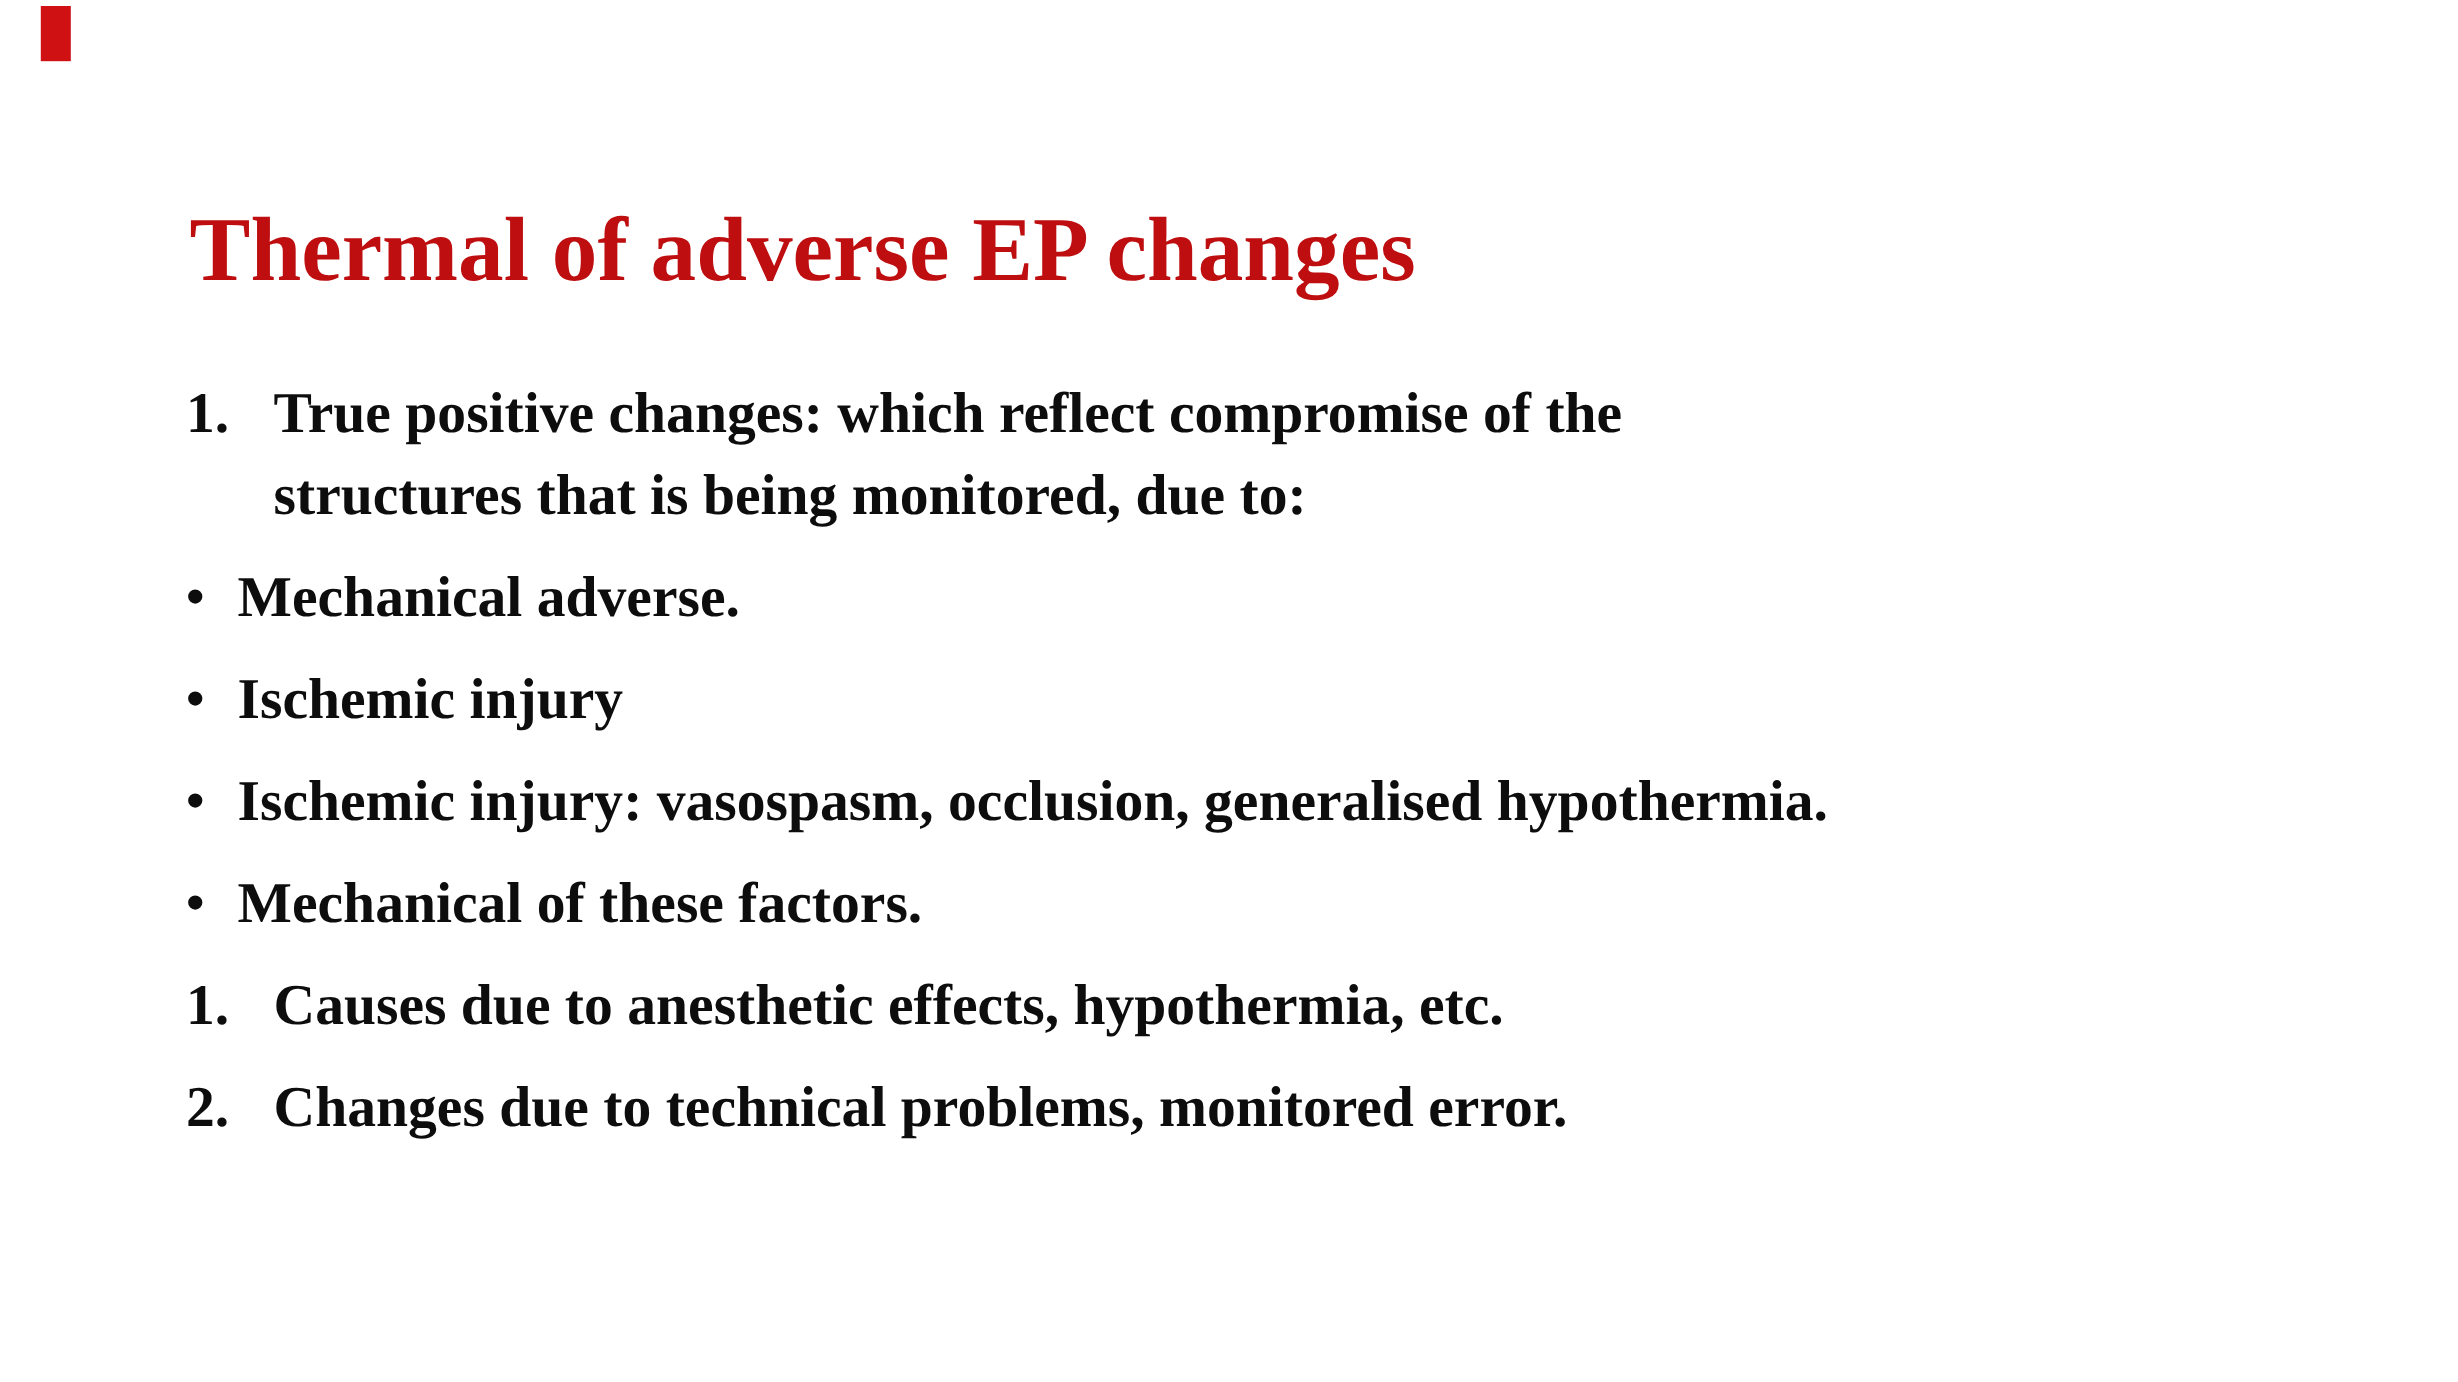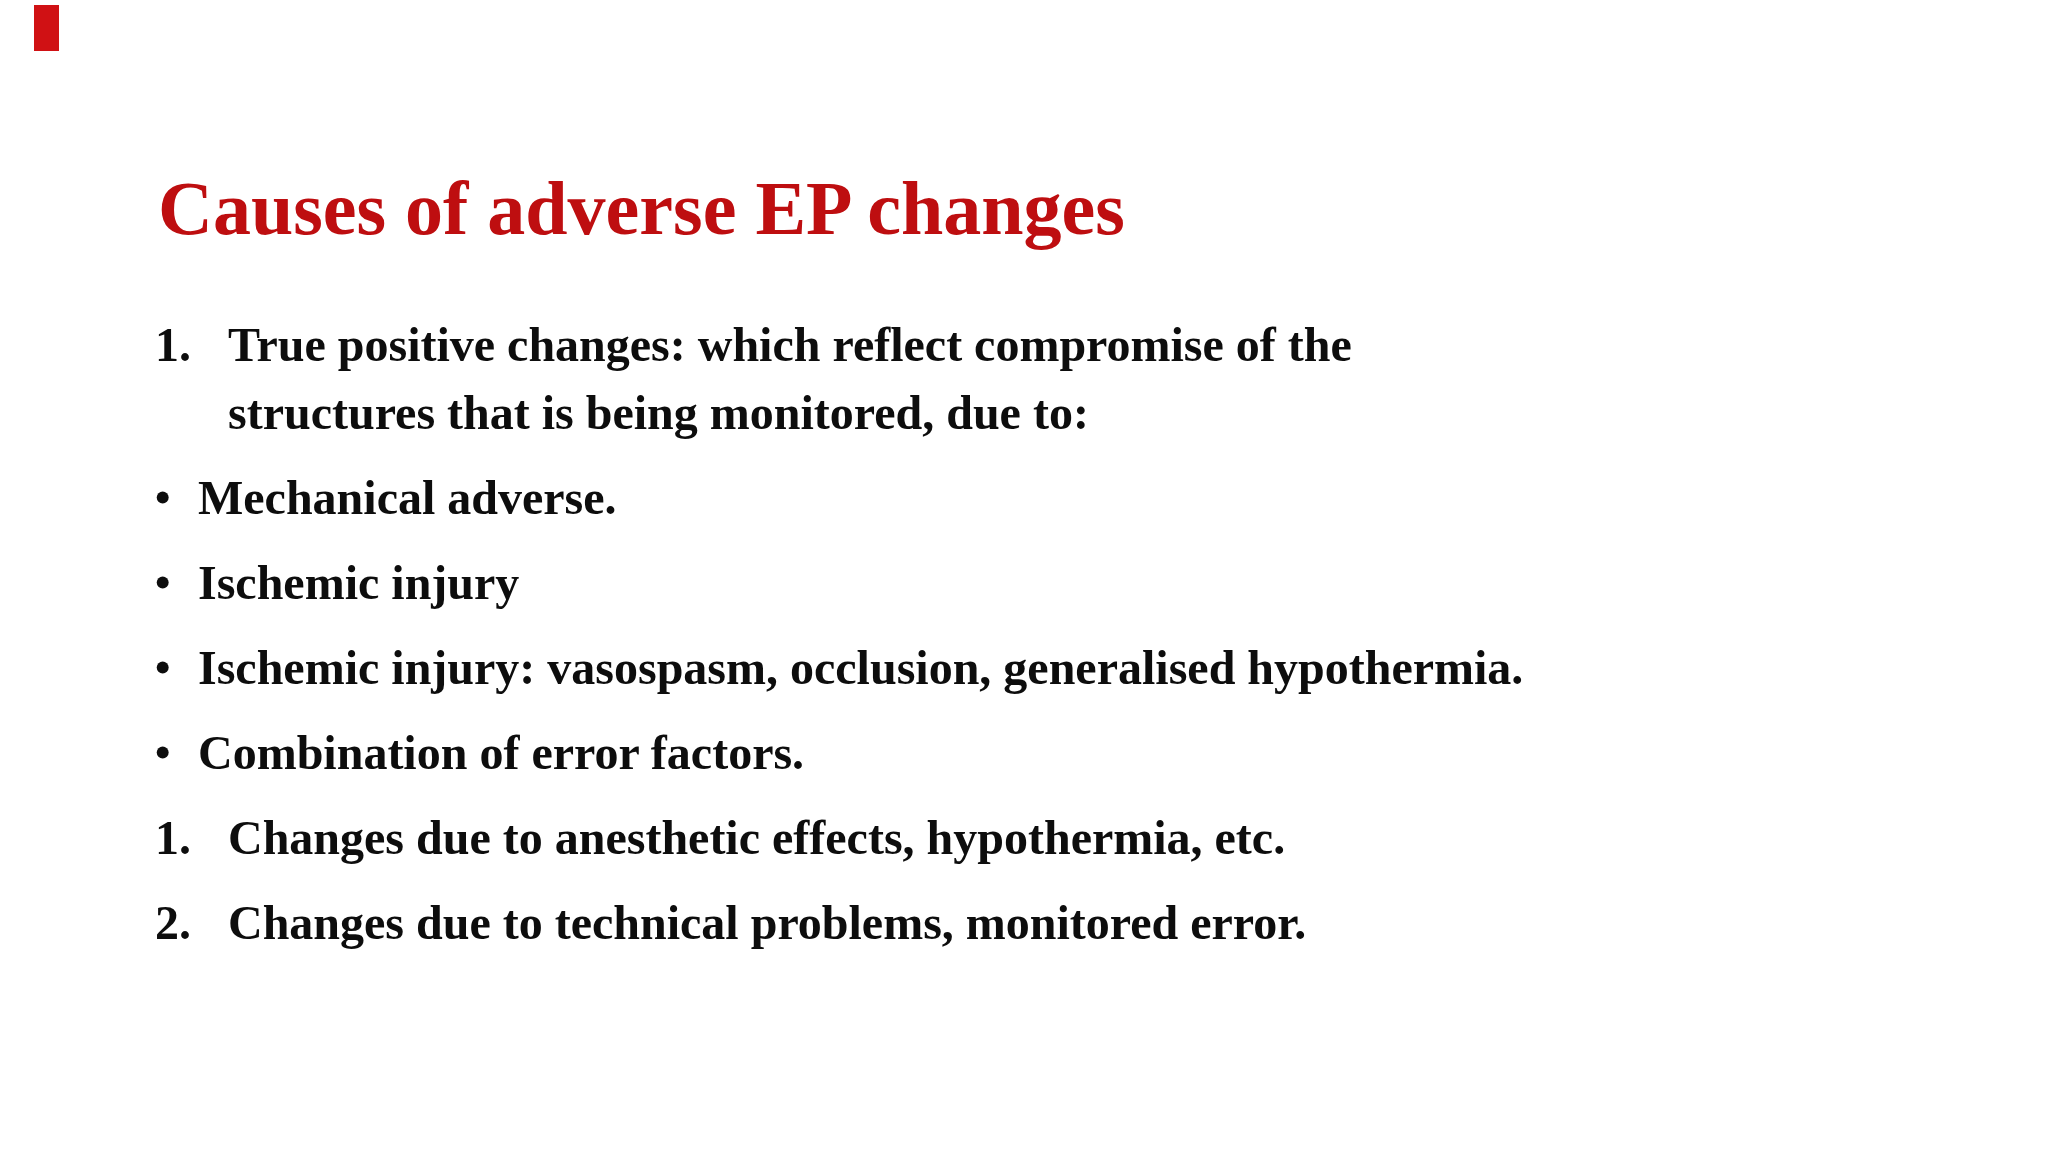"Causes of adverse EP changes" h1.slide-title { text: Causes -> Thermal }
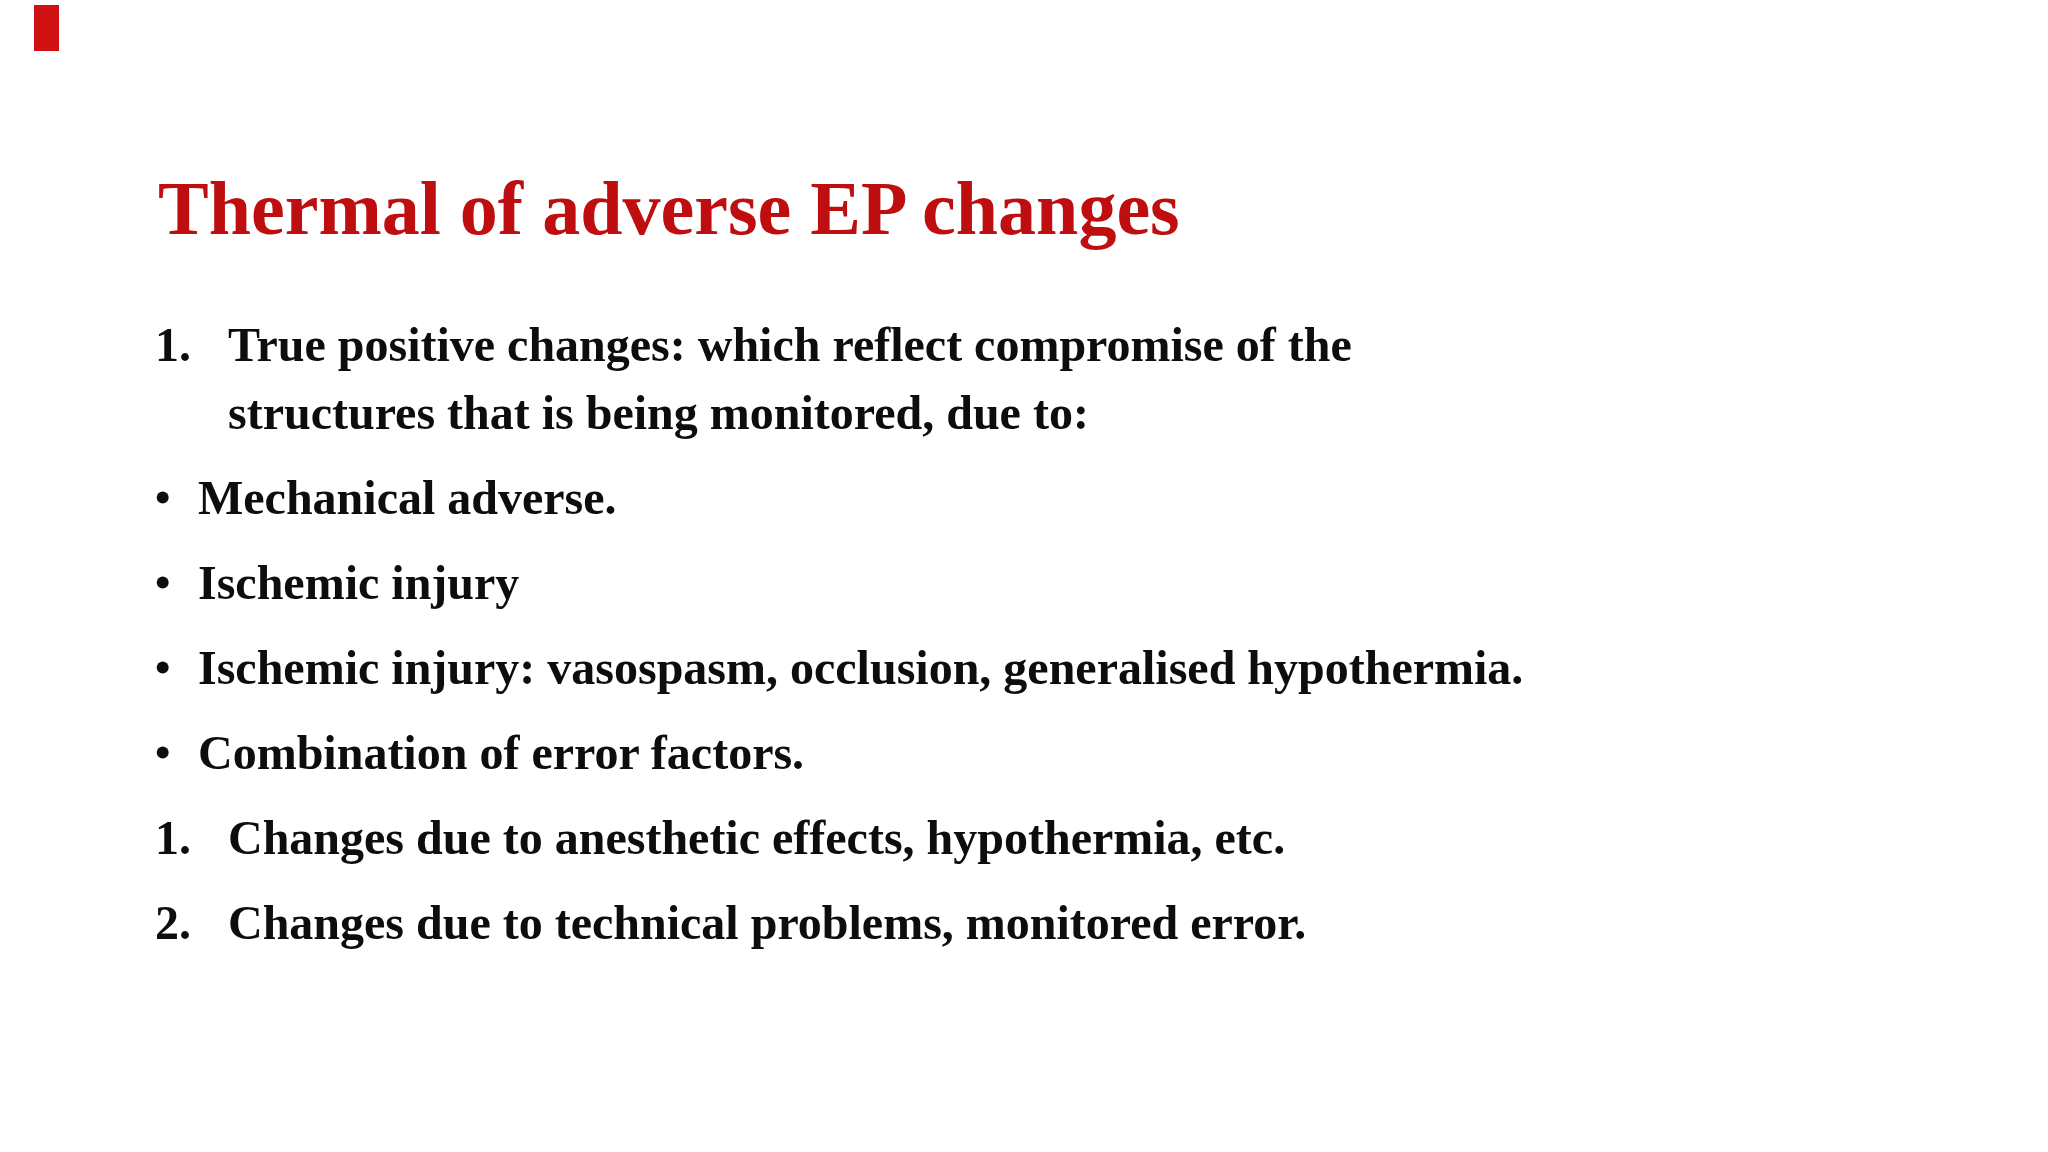"Combination of error factors." span.text { text: Combination of error -> Mechanical of these }
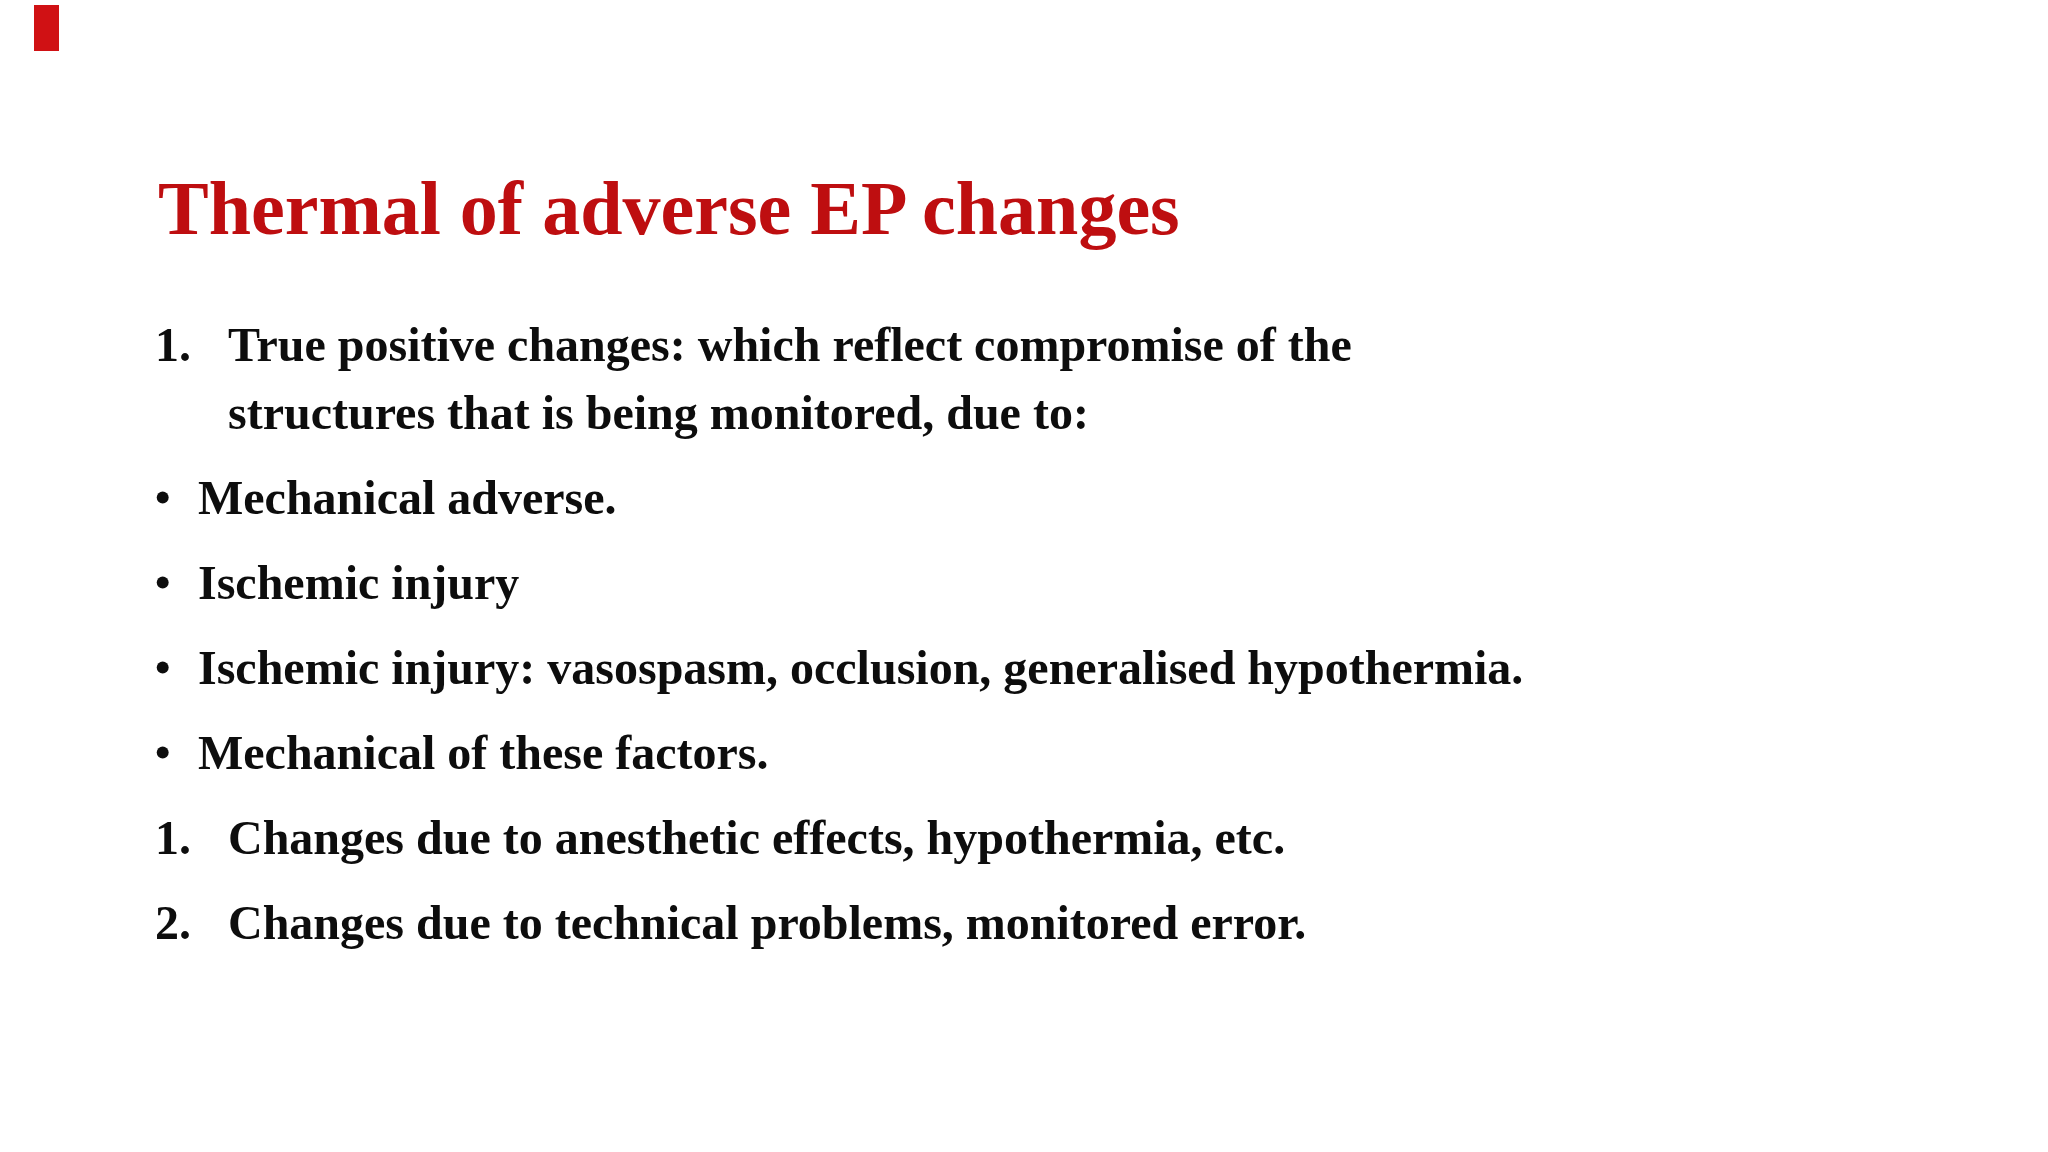"Changes due to anesthetic effects," span.text { text: Changes -> Causes }
